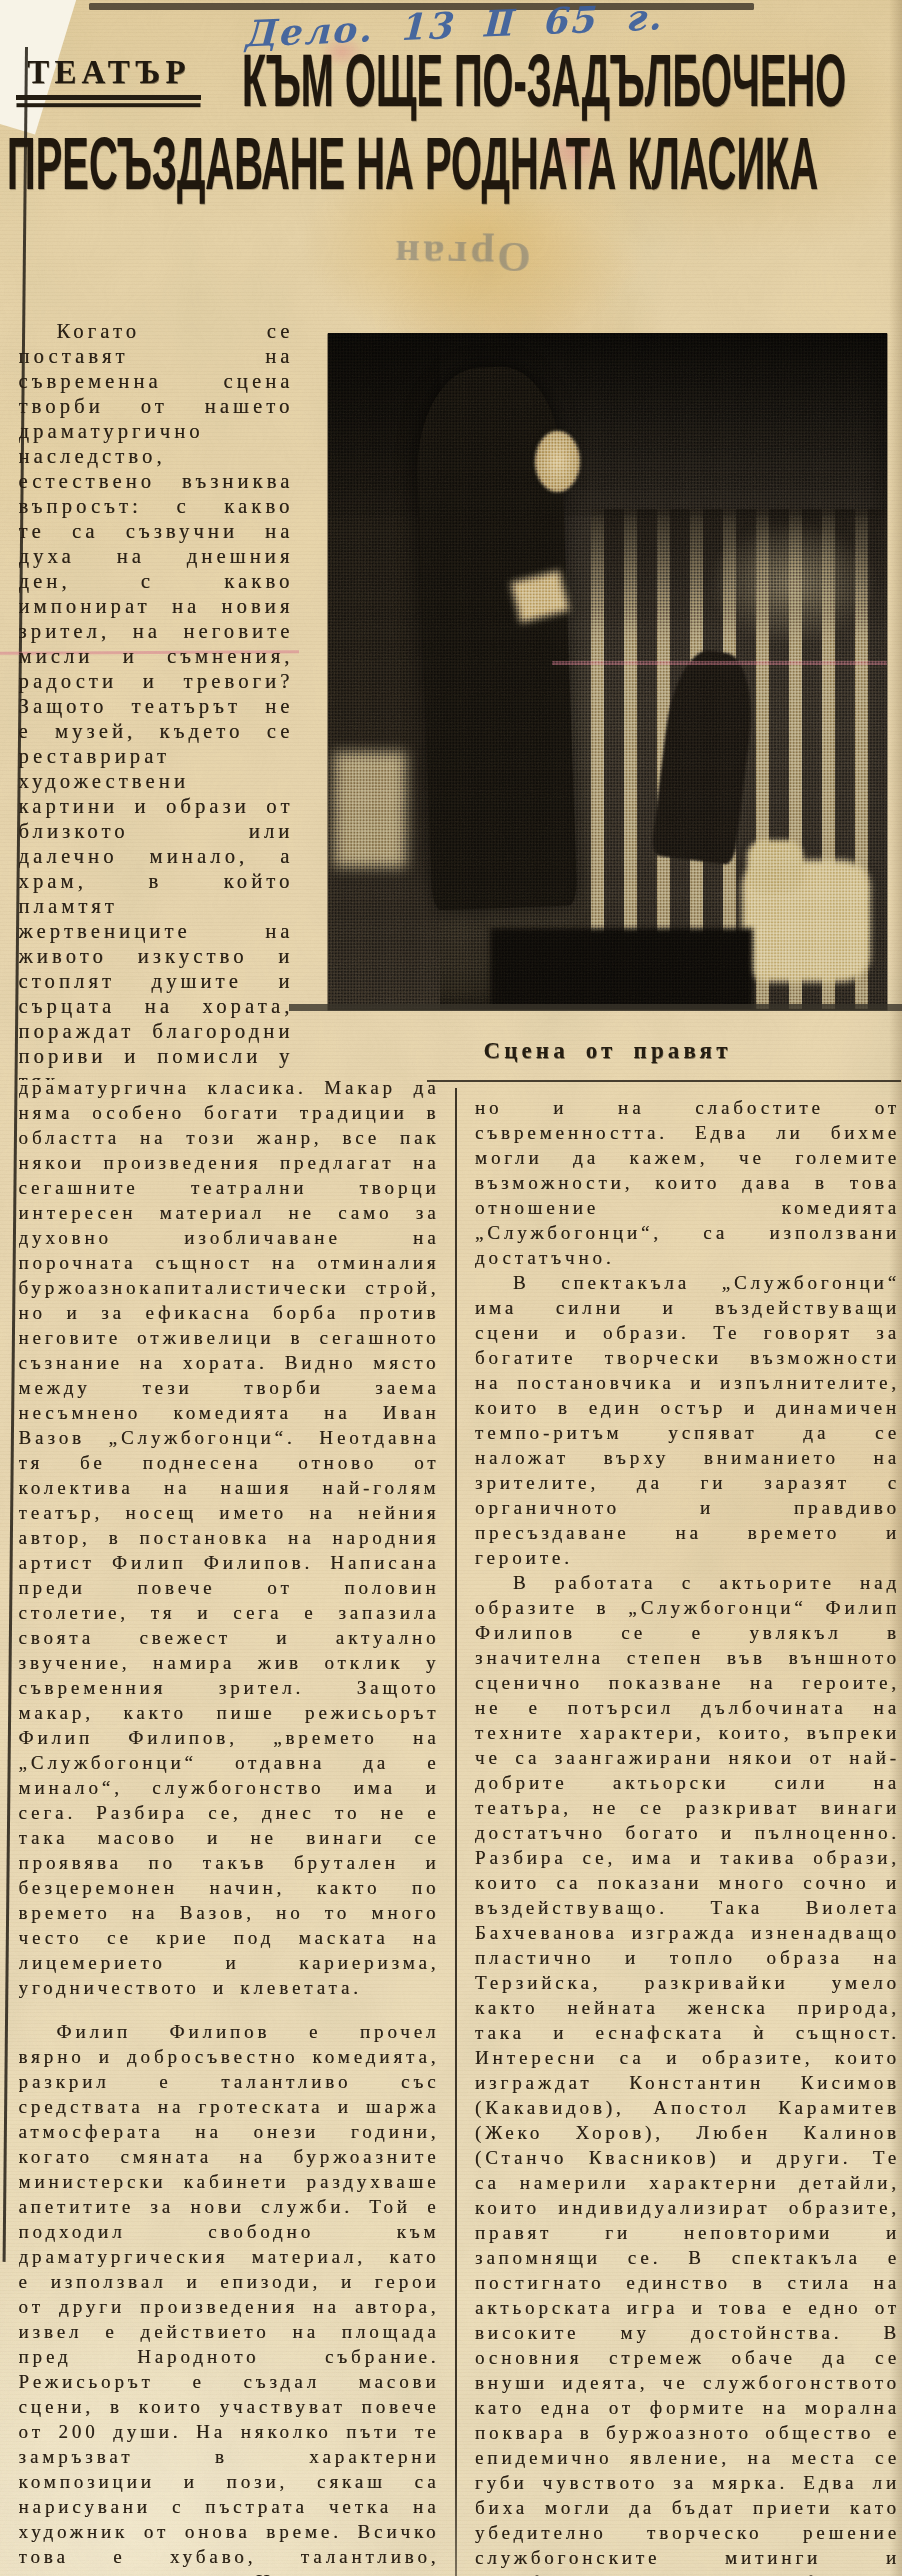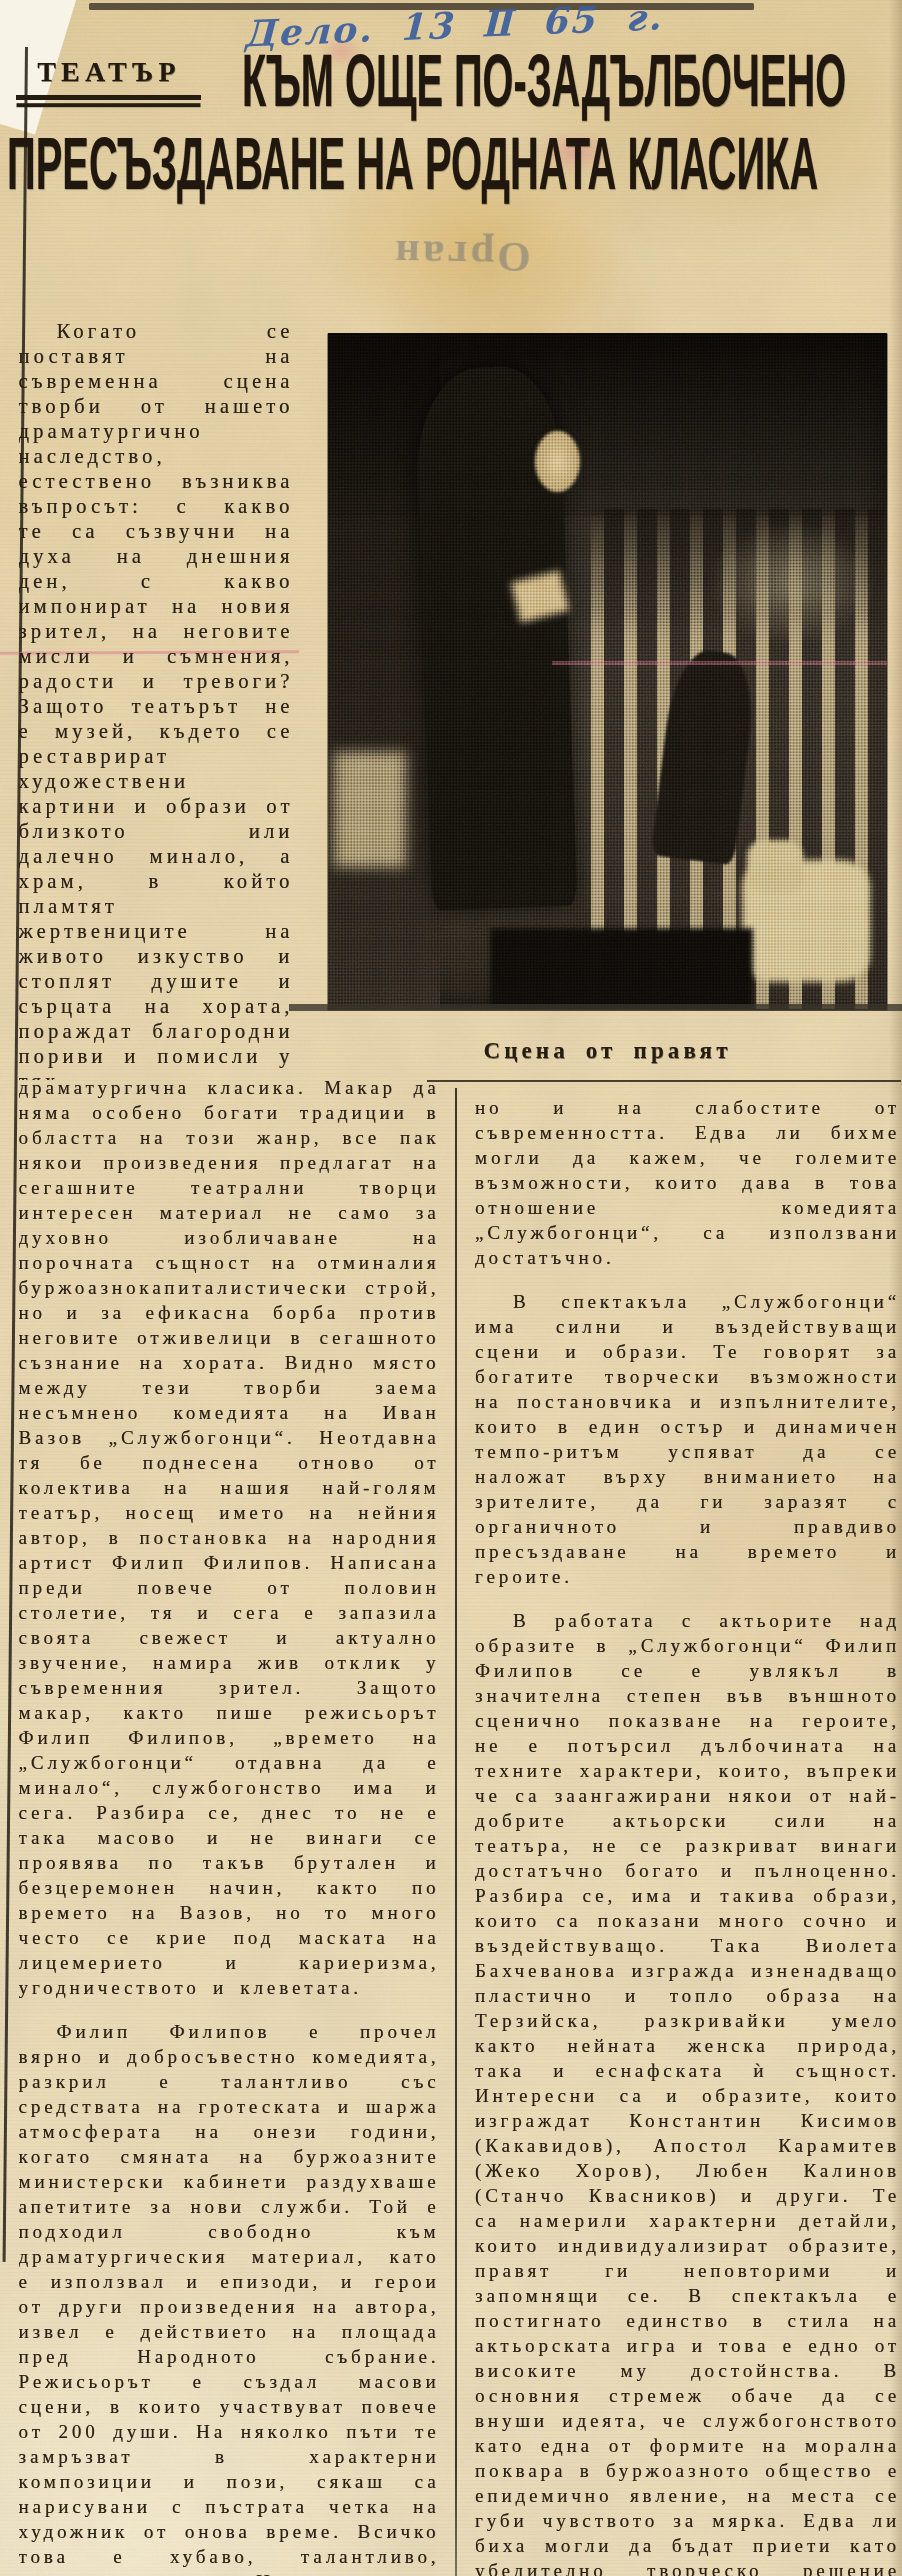"ТЕАТЪР" .kicker { font-size: 28px -> 33px }
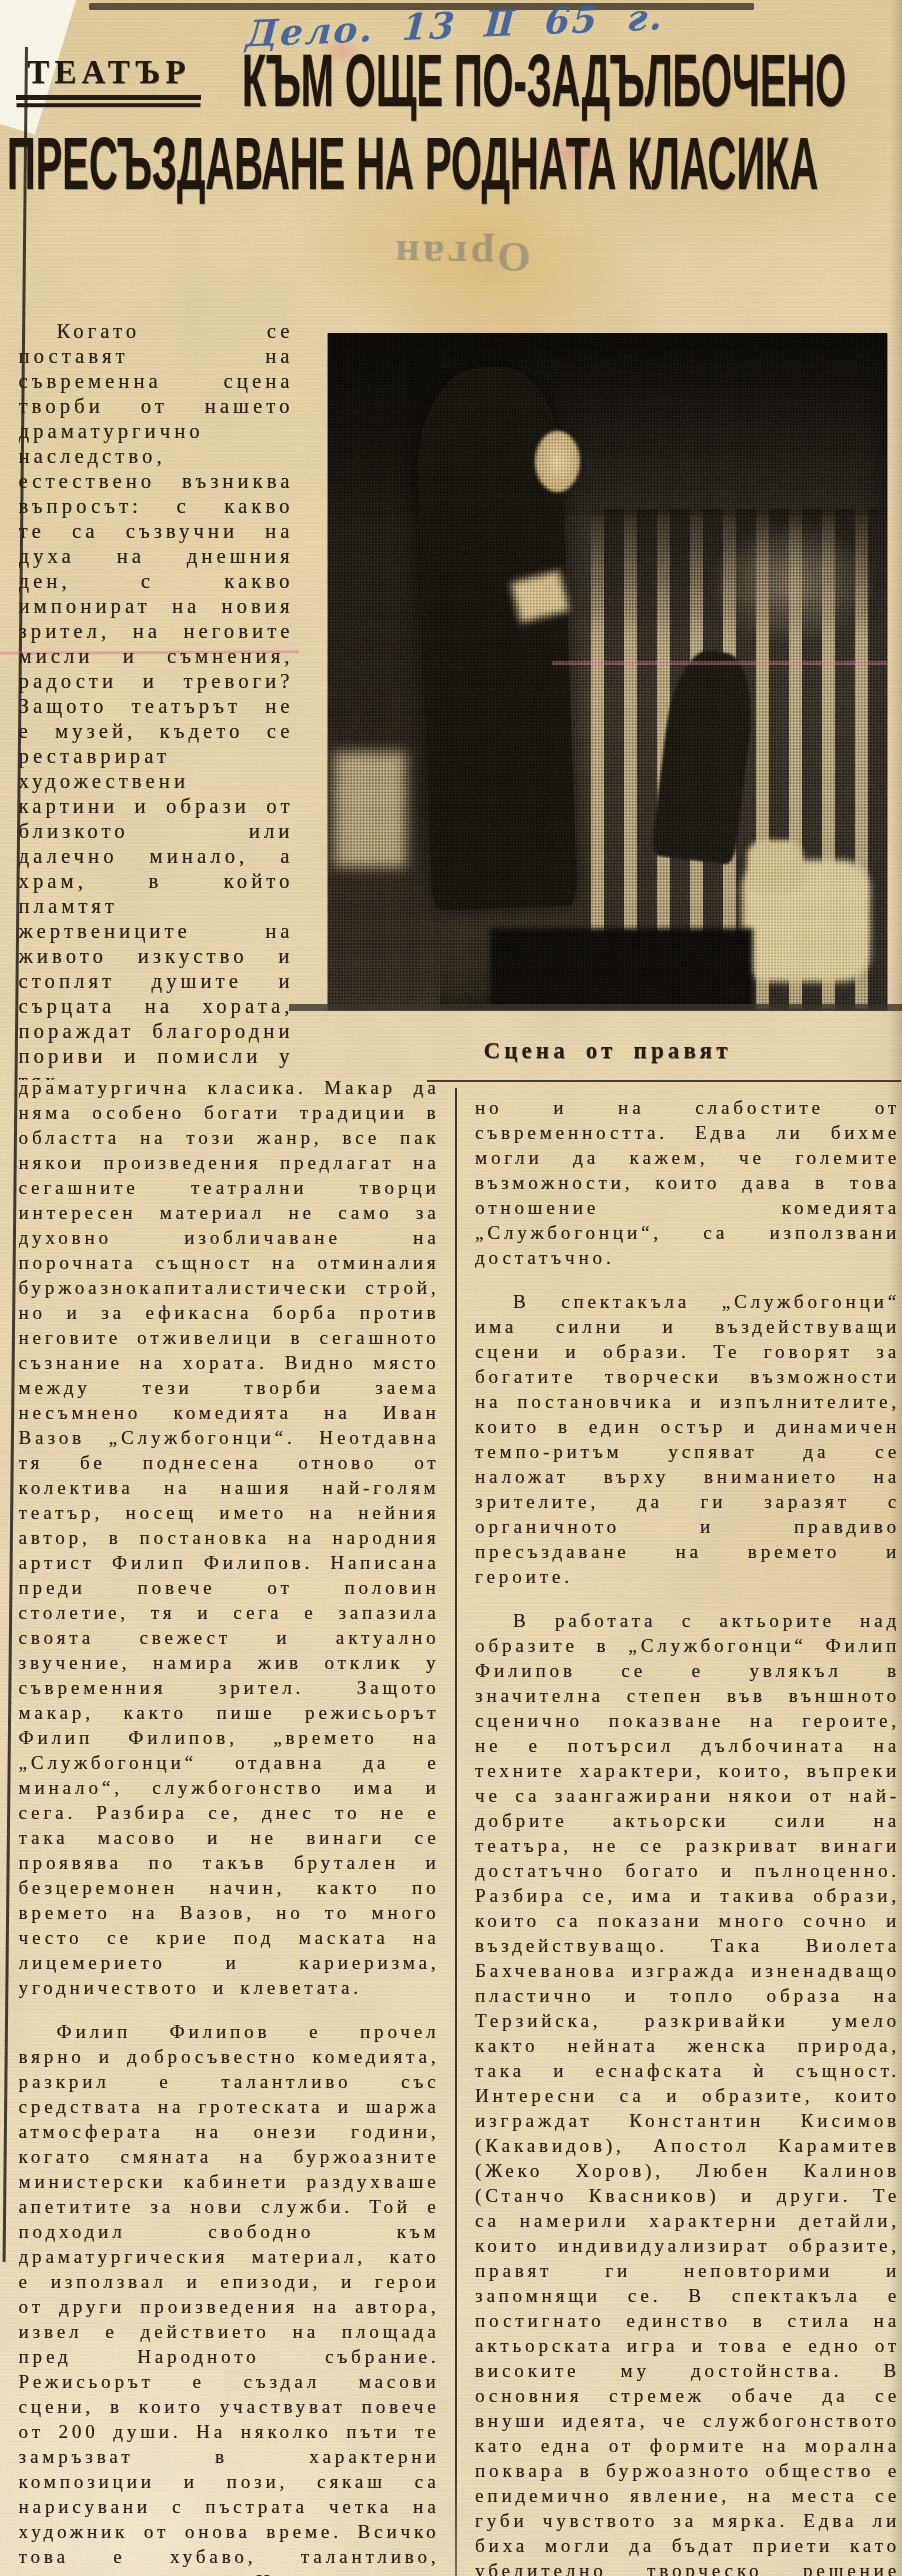"В спектакъла „Службогонци“ има силни" .col-right p.indent { margin-top: 19px -> 0 }
